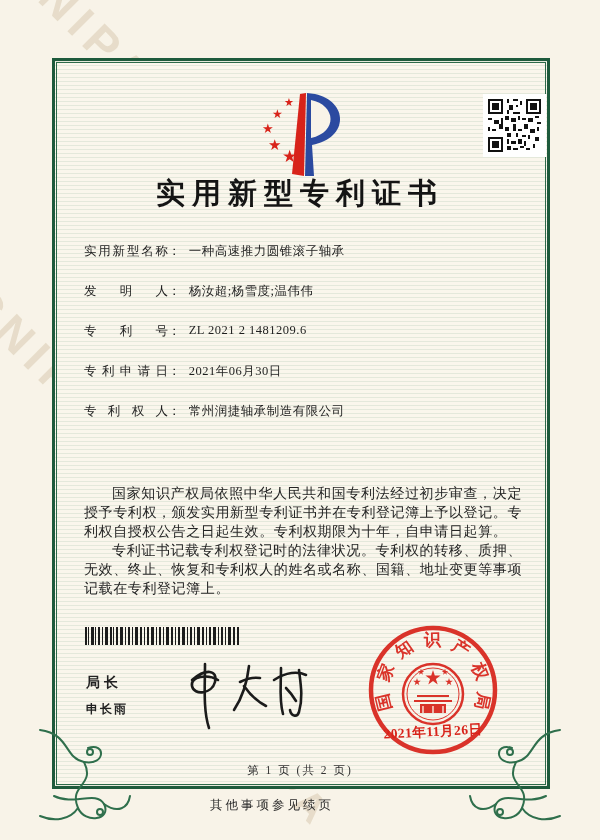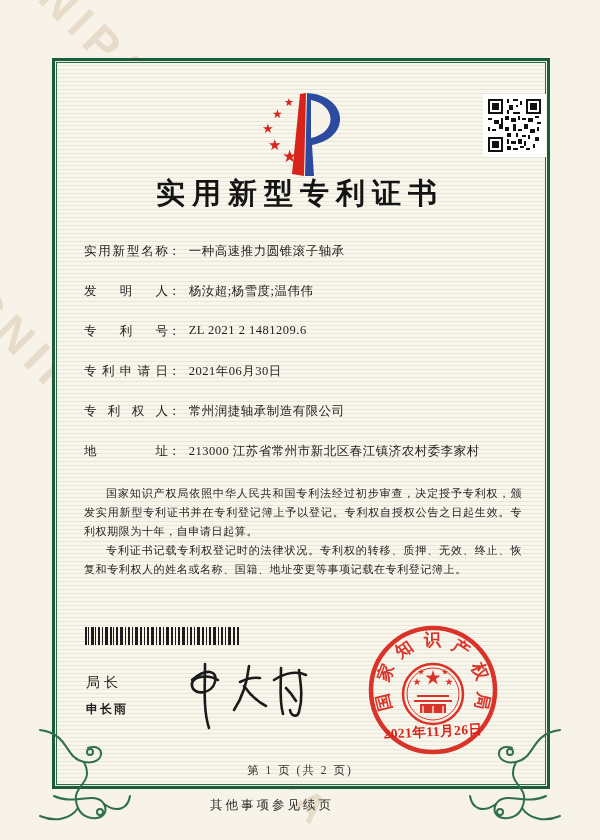"地 址： 213000 江苏省常州市新北区春江镇济农村委李家村" div.f-row { html: <div> <span>地 址</span><span>：</span> <span>213000 江苏省常州市新北区春江镇济农村委李家村</span> </div> -> none }
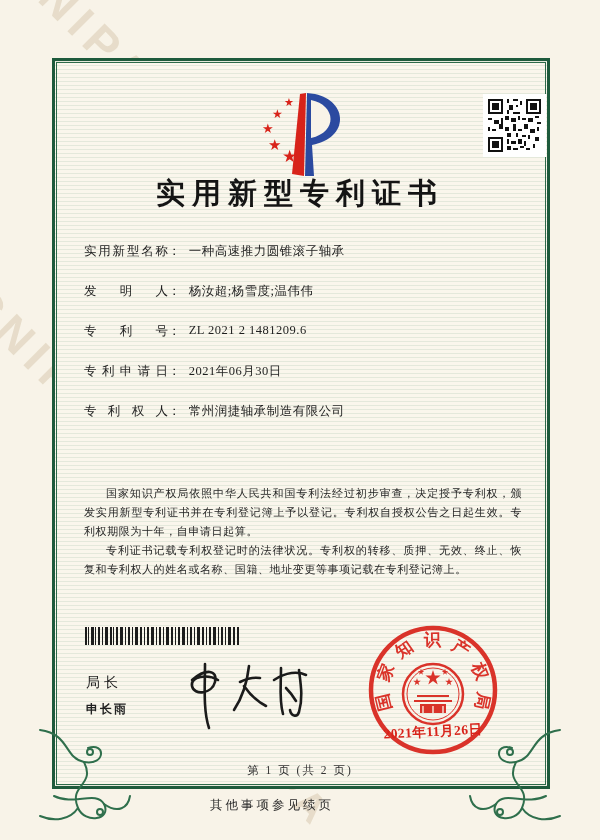"国家知识产权局依照中华人民共和国专利法经过初步审查，决定授予专利权，颁发实用新型" .paras { font-size: 11px -> 14px }
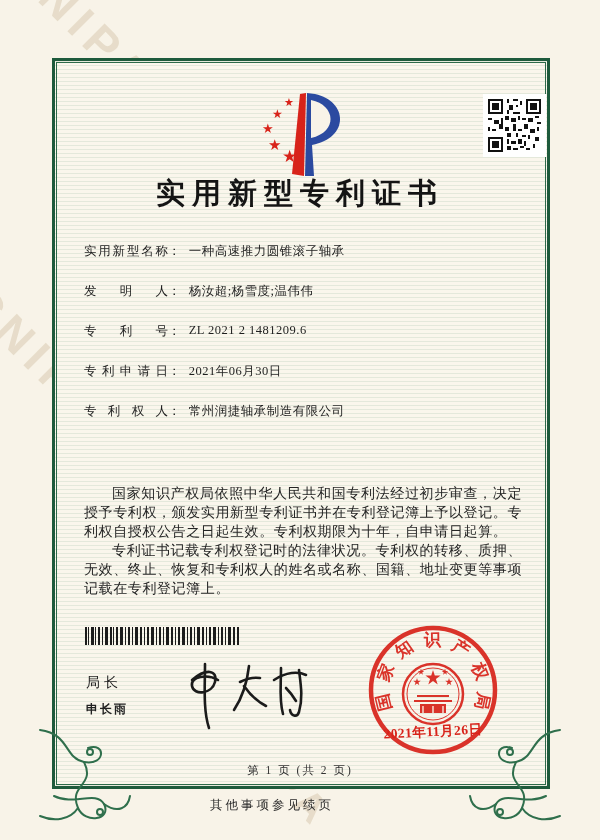"局长" .sig-title { font-weight: 400 -> 700 }
